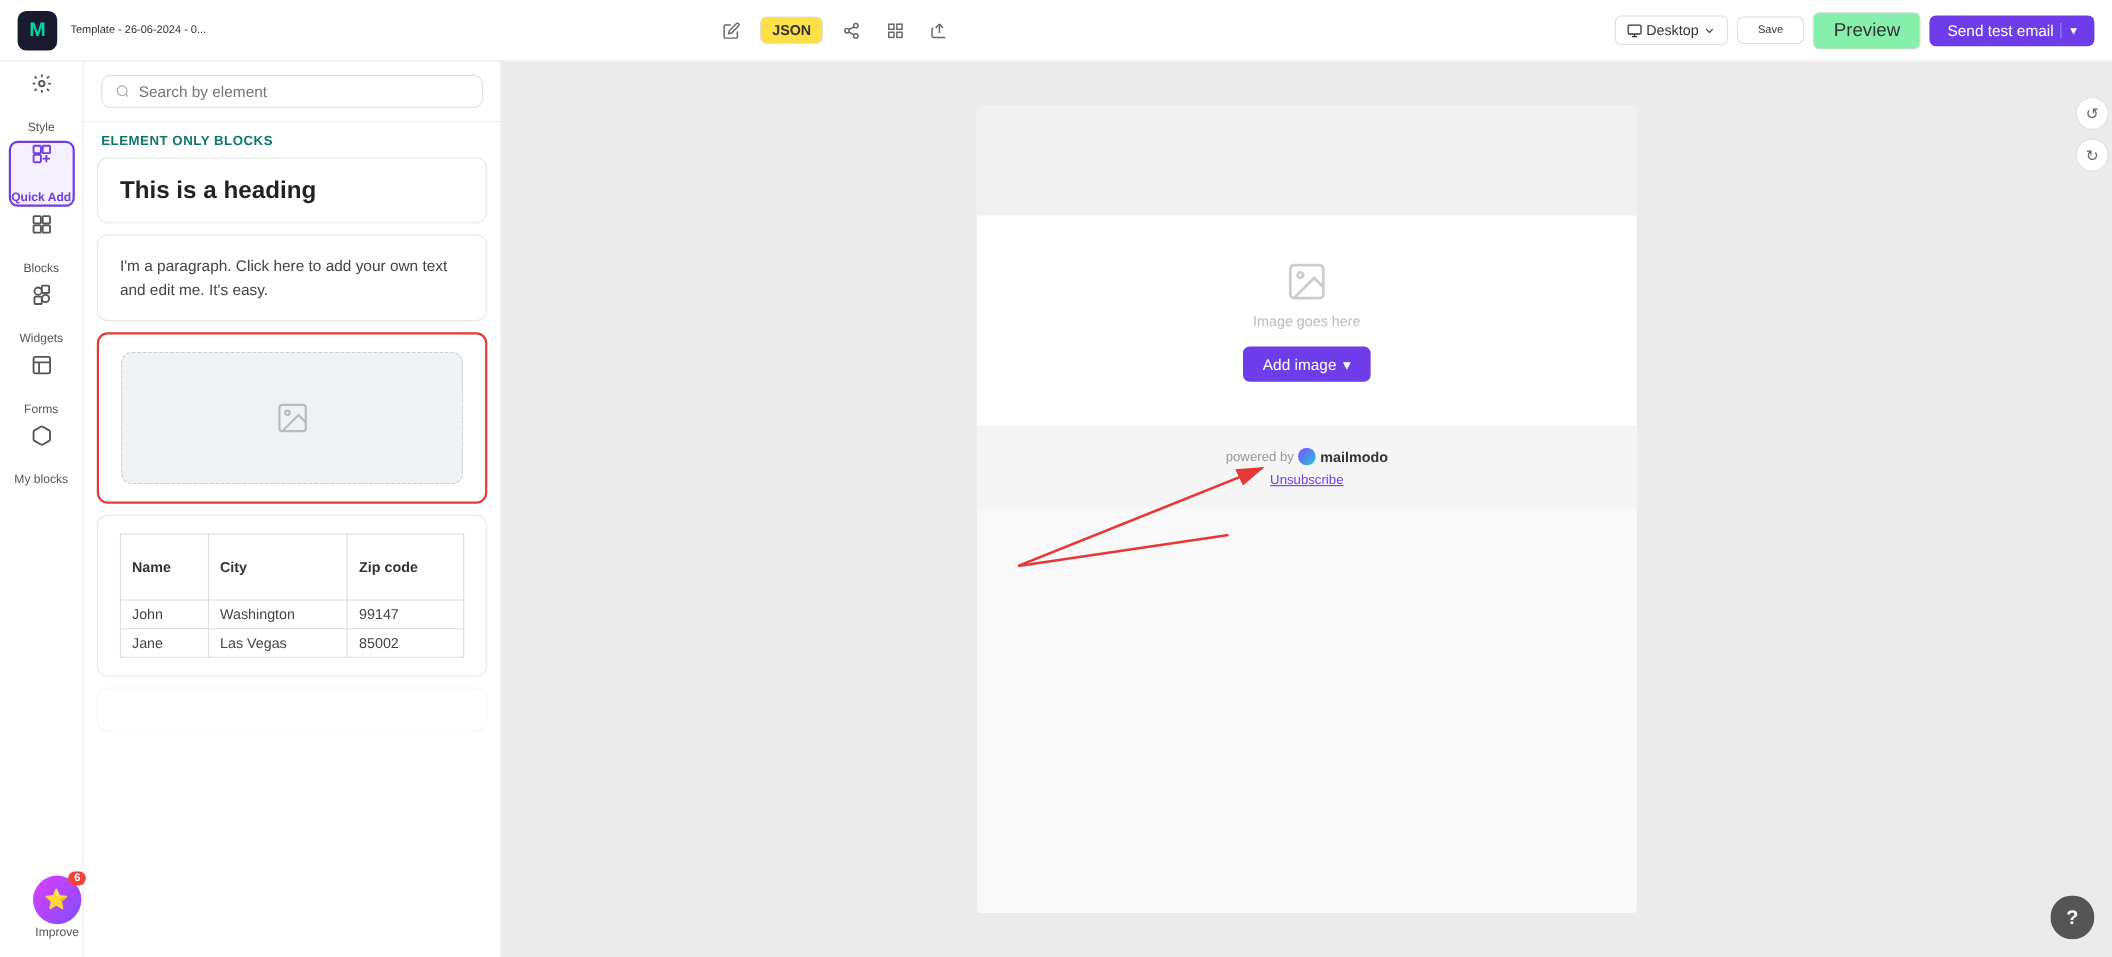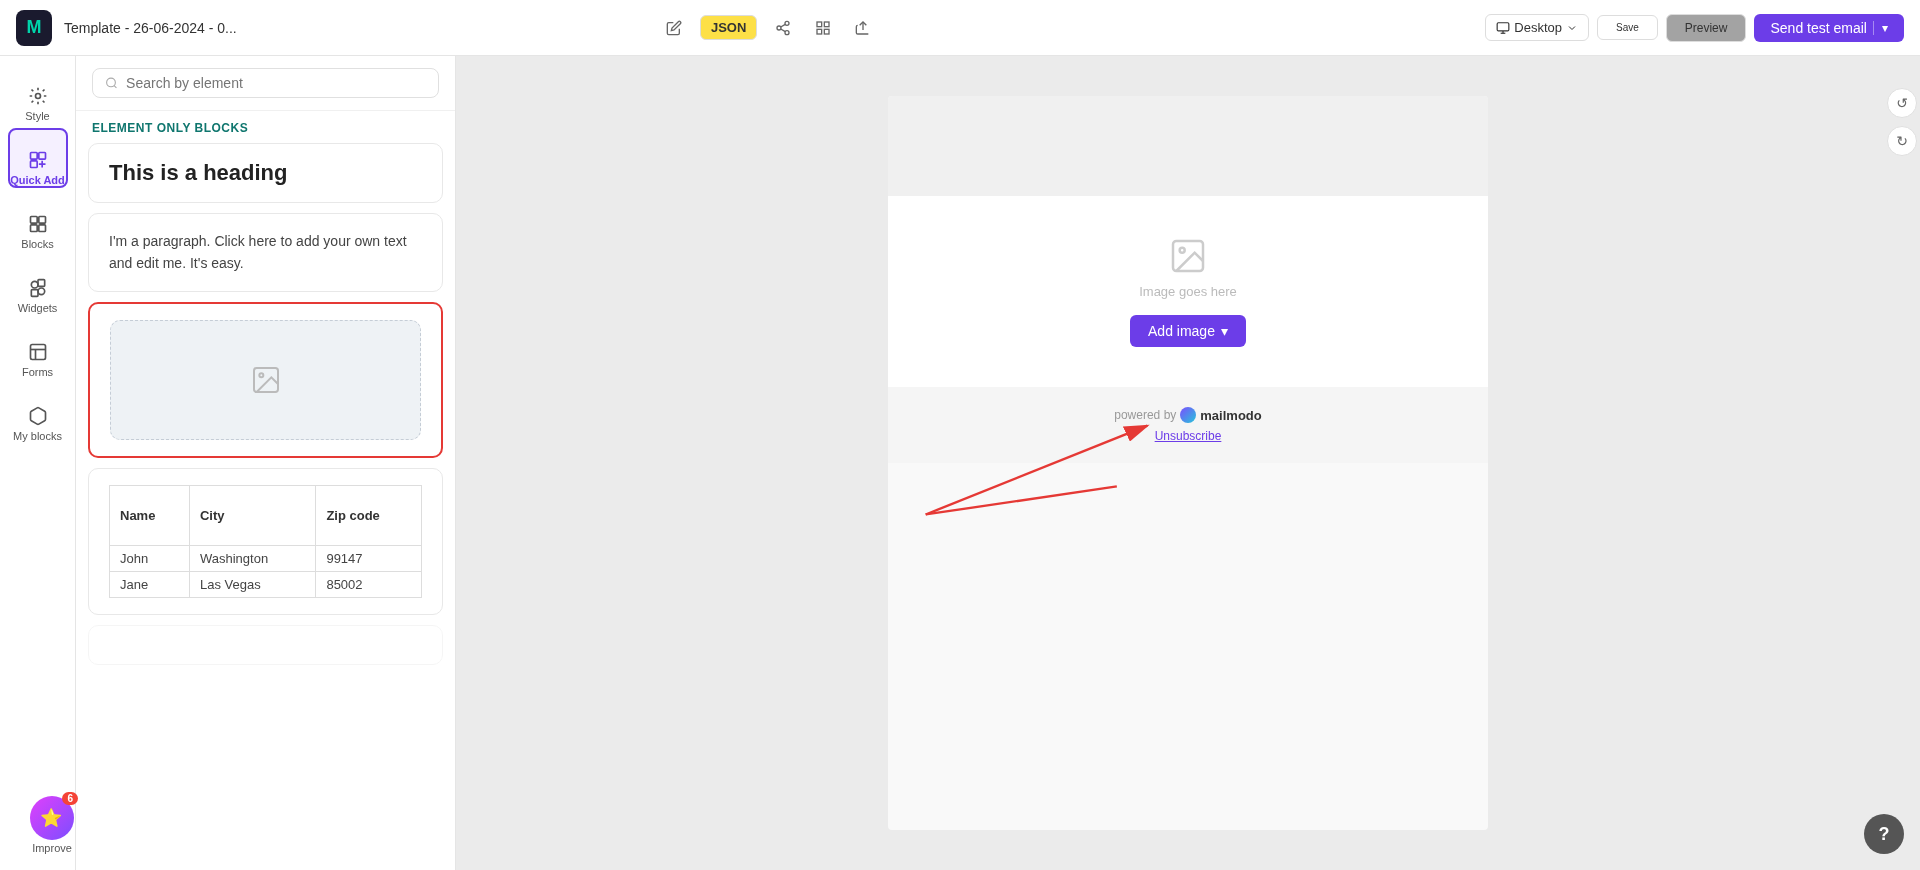"Template - 26-06-2024 - 0..." .topnav-title { font-size: 14px -> 10px }
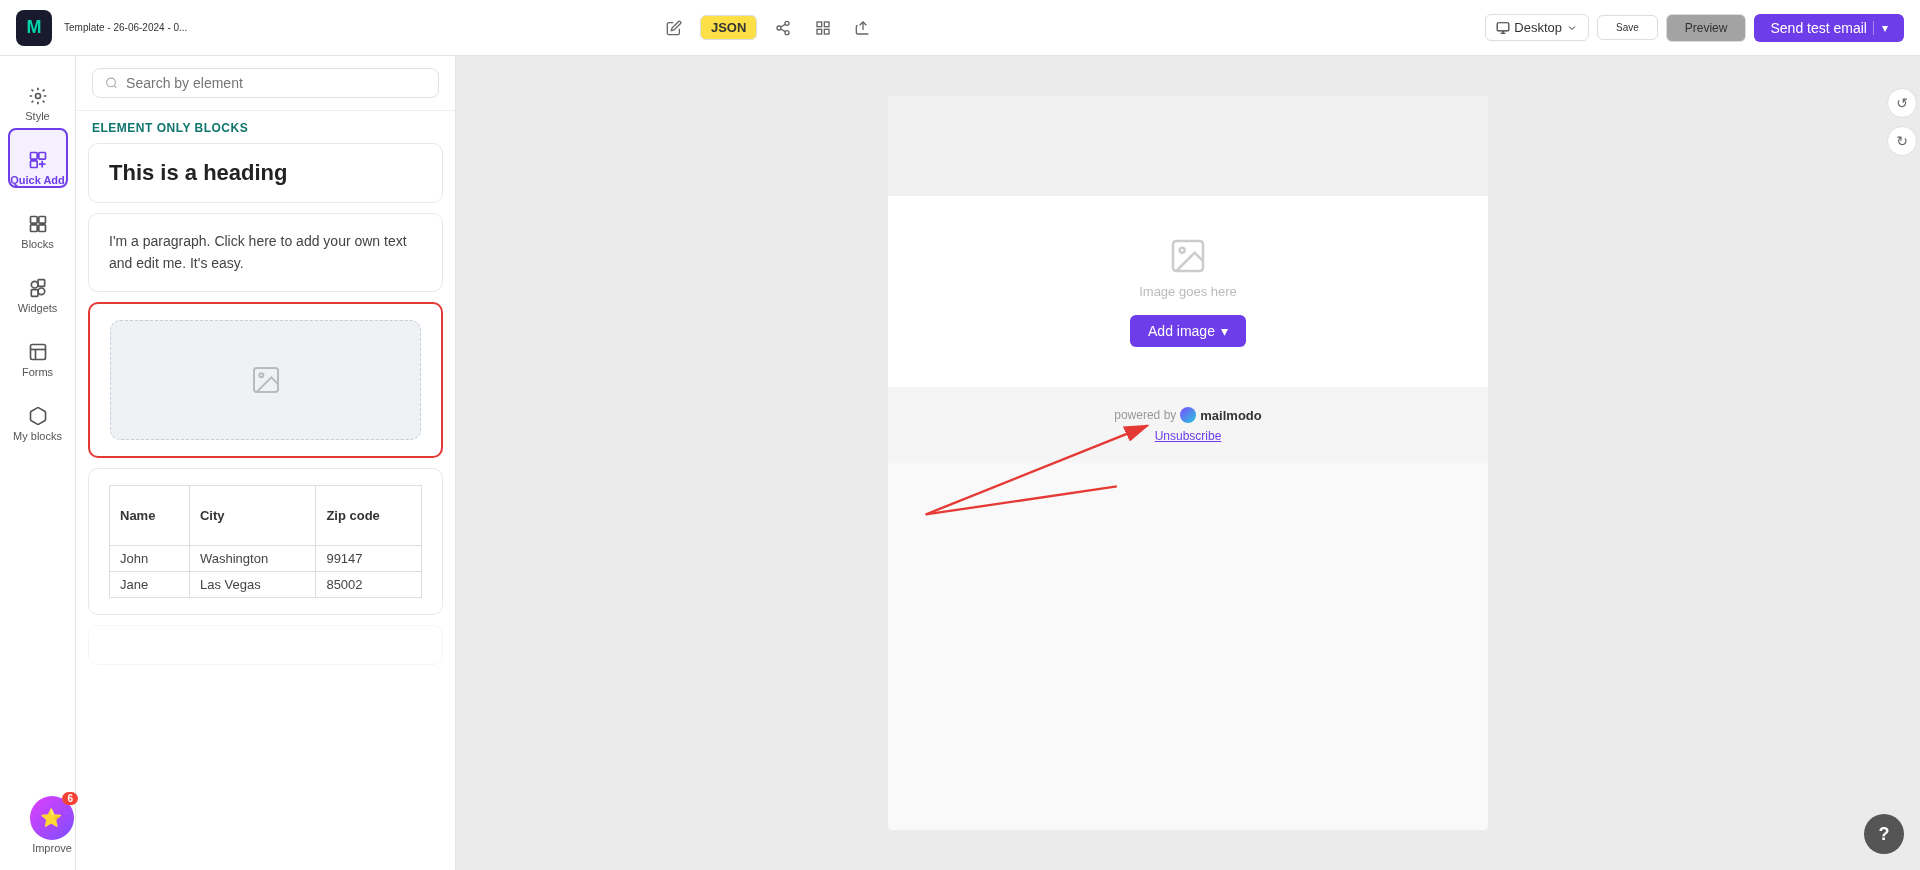"Preview" .btn-preview { background: #a3a3a3 -> #86efac; font-size: 12px -> 17px }
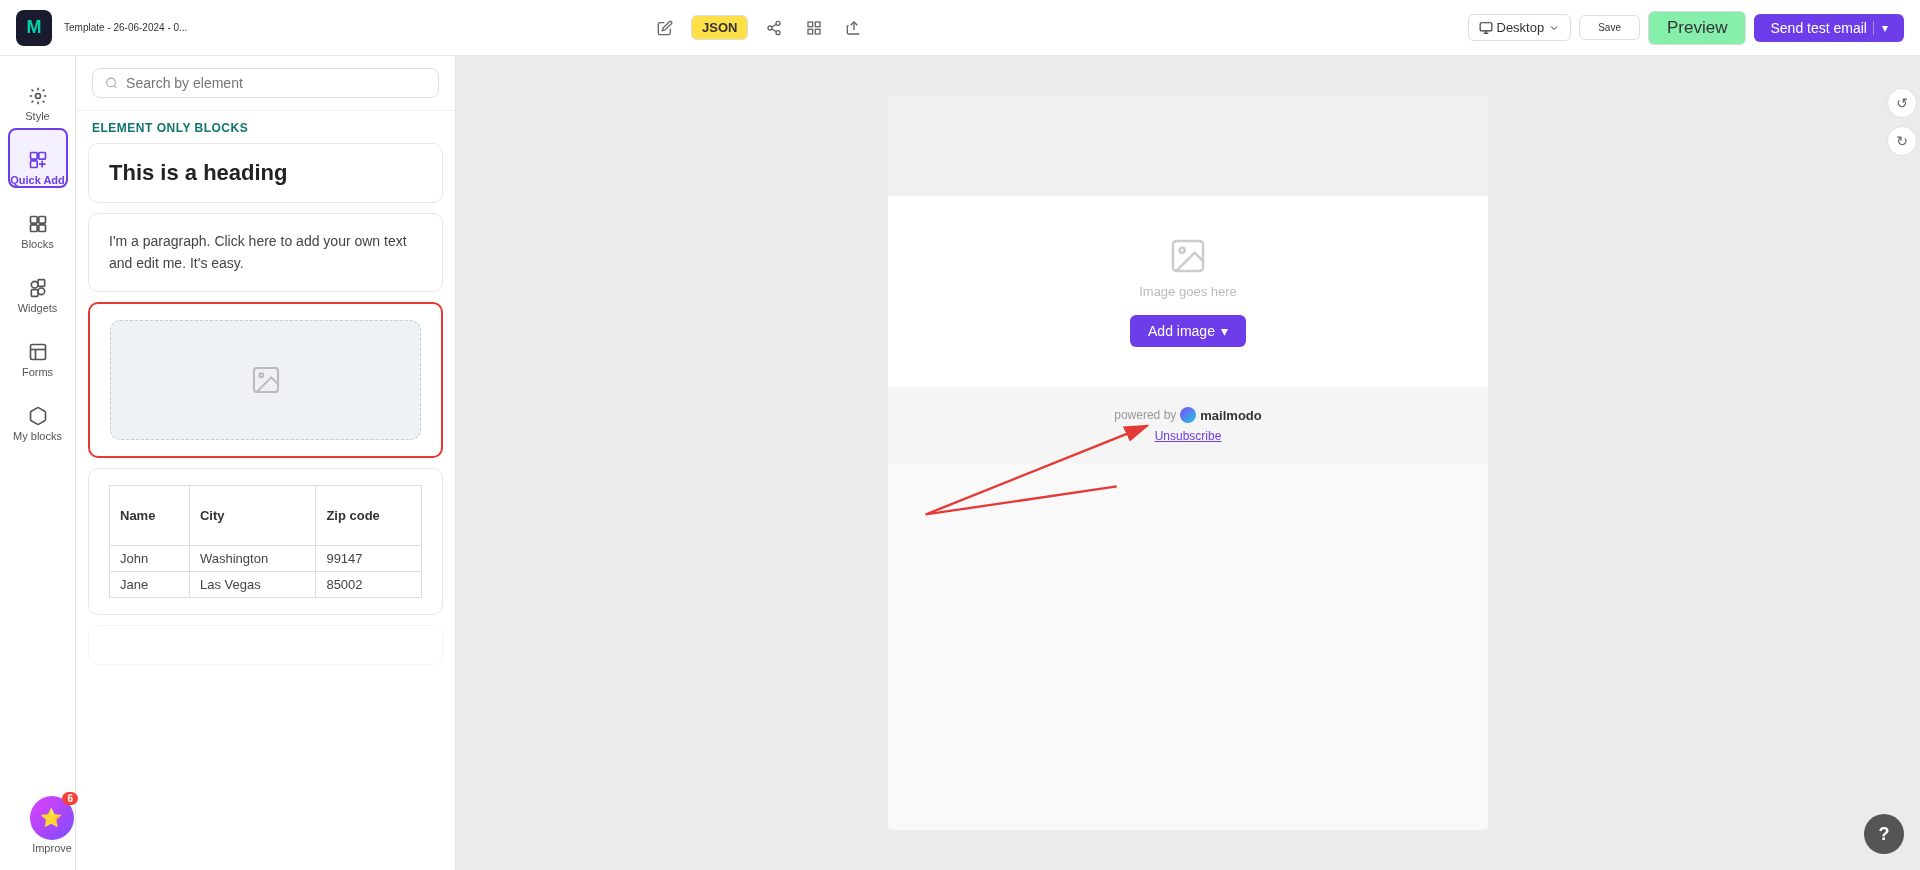"Style" .icon-sidebar-item { justify-content: flex-end -> space-between }
